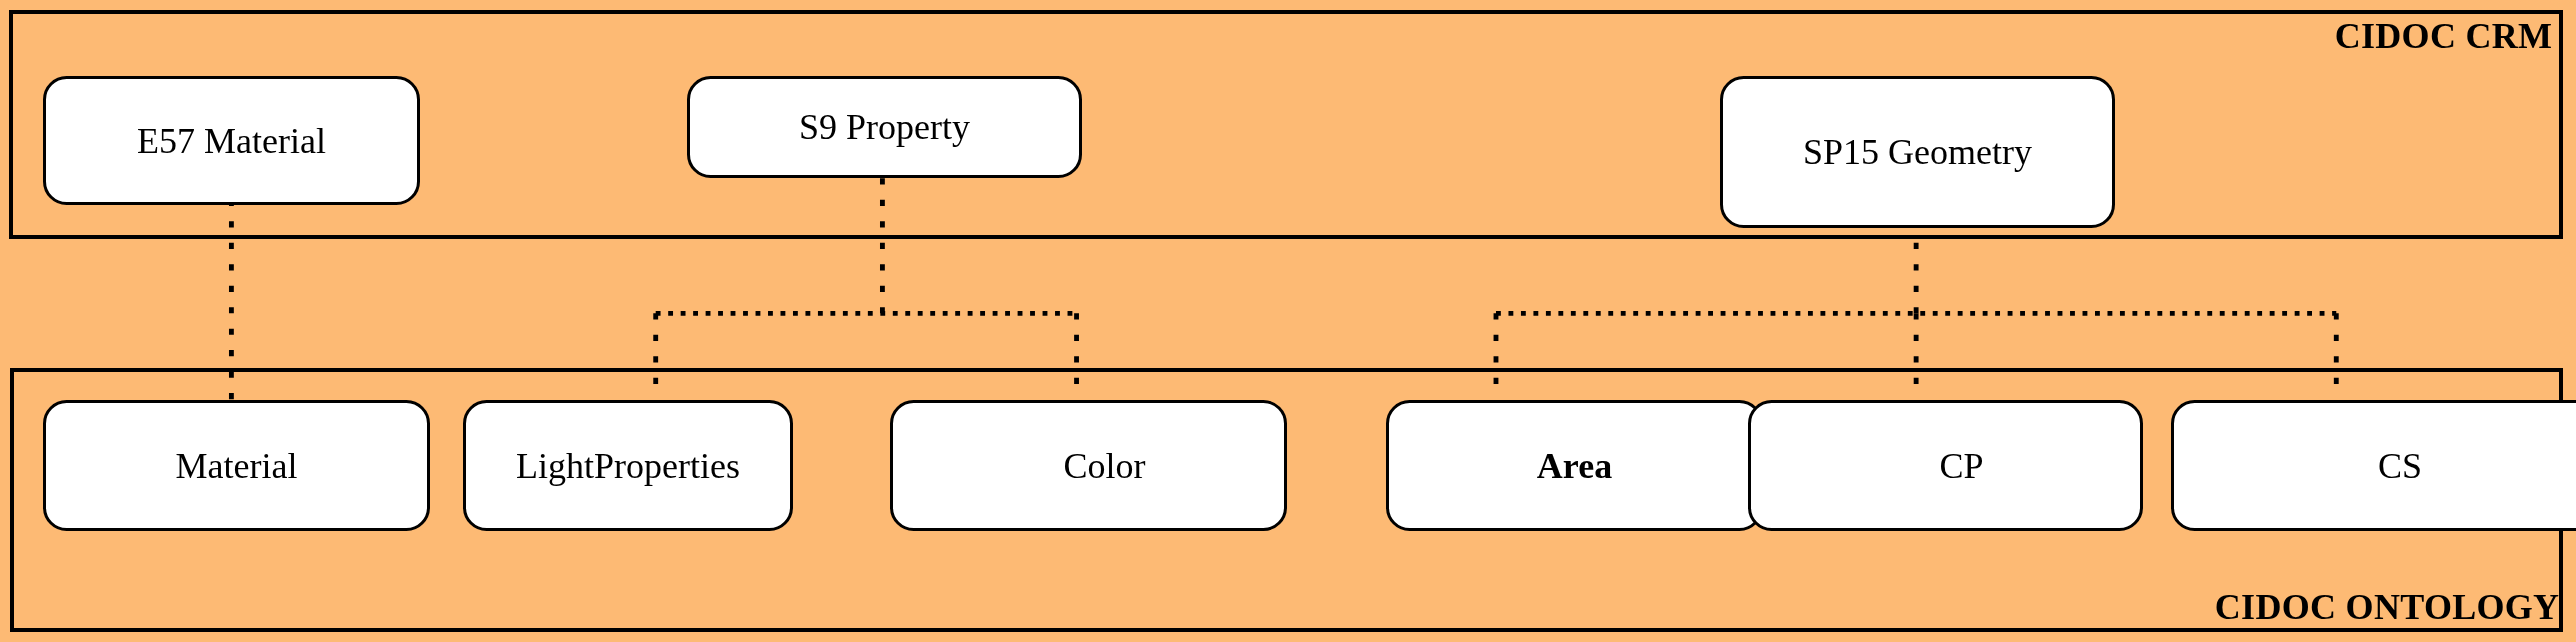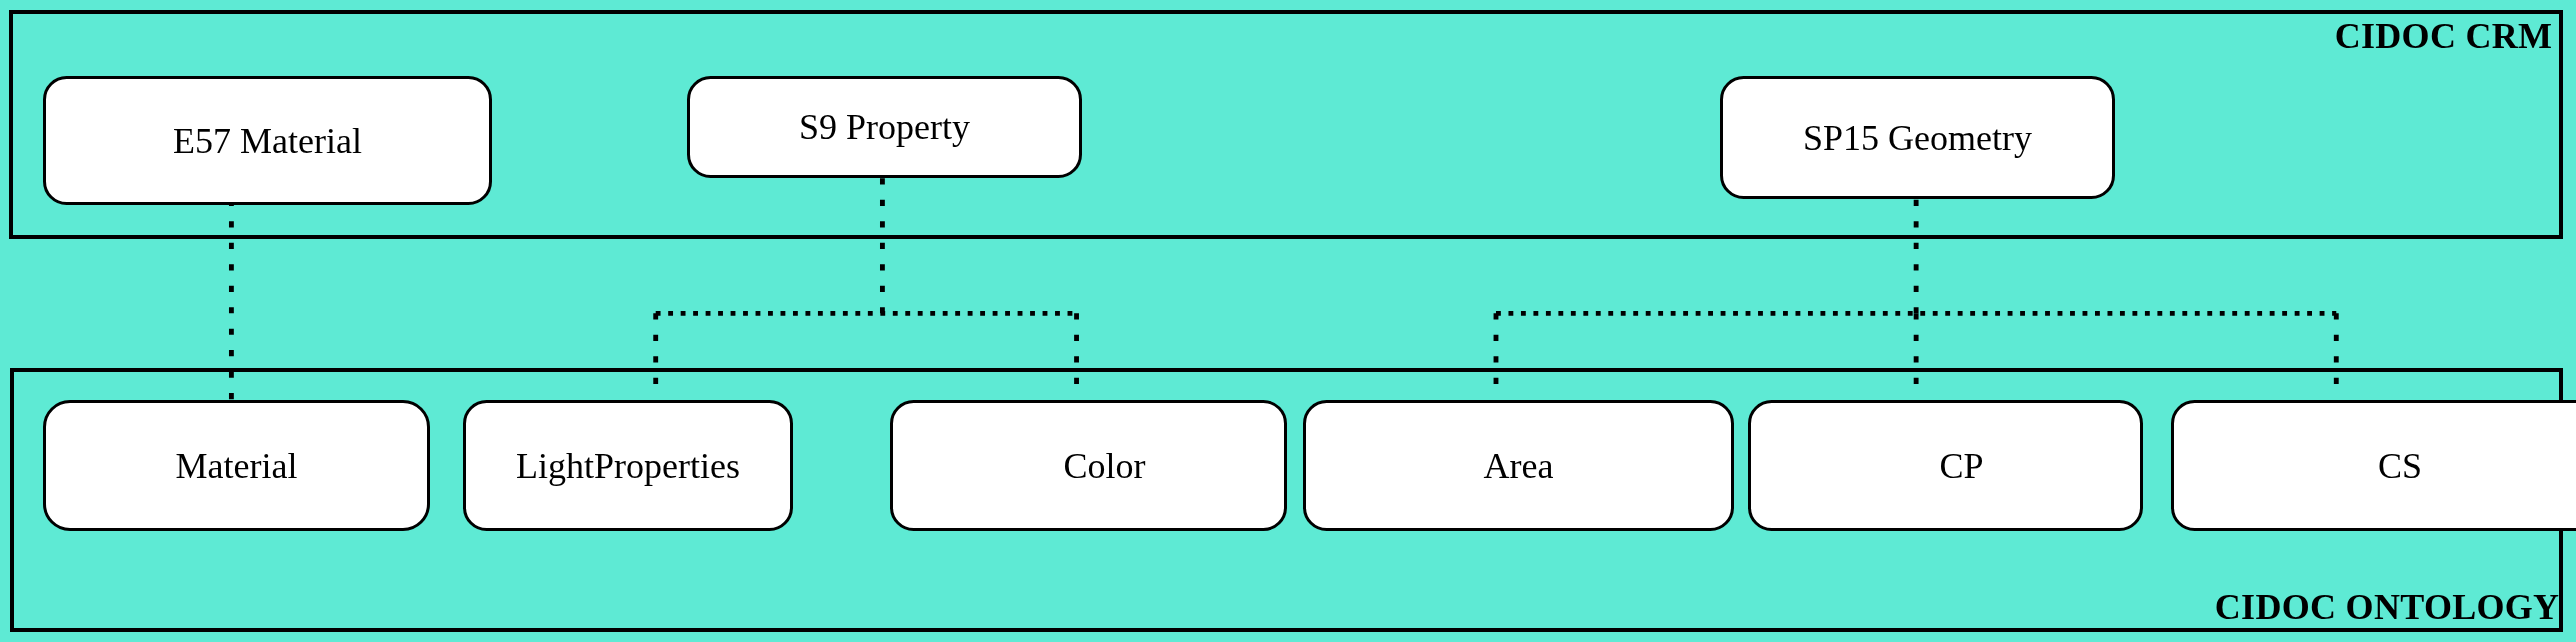"CIDOC CRM" #diagram { background: #5eead4 -> #fdba74 }
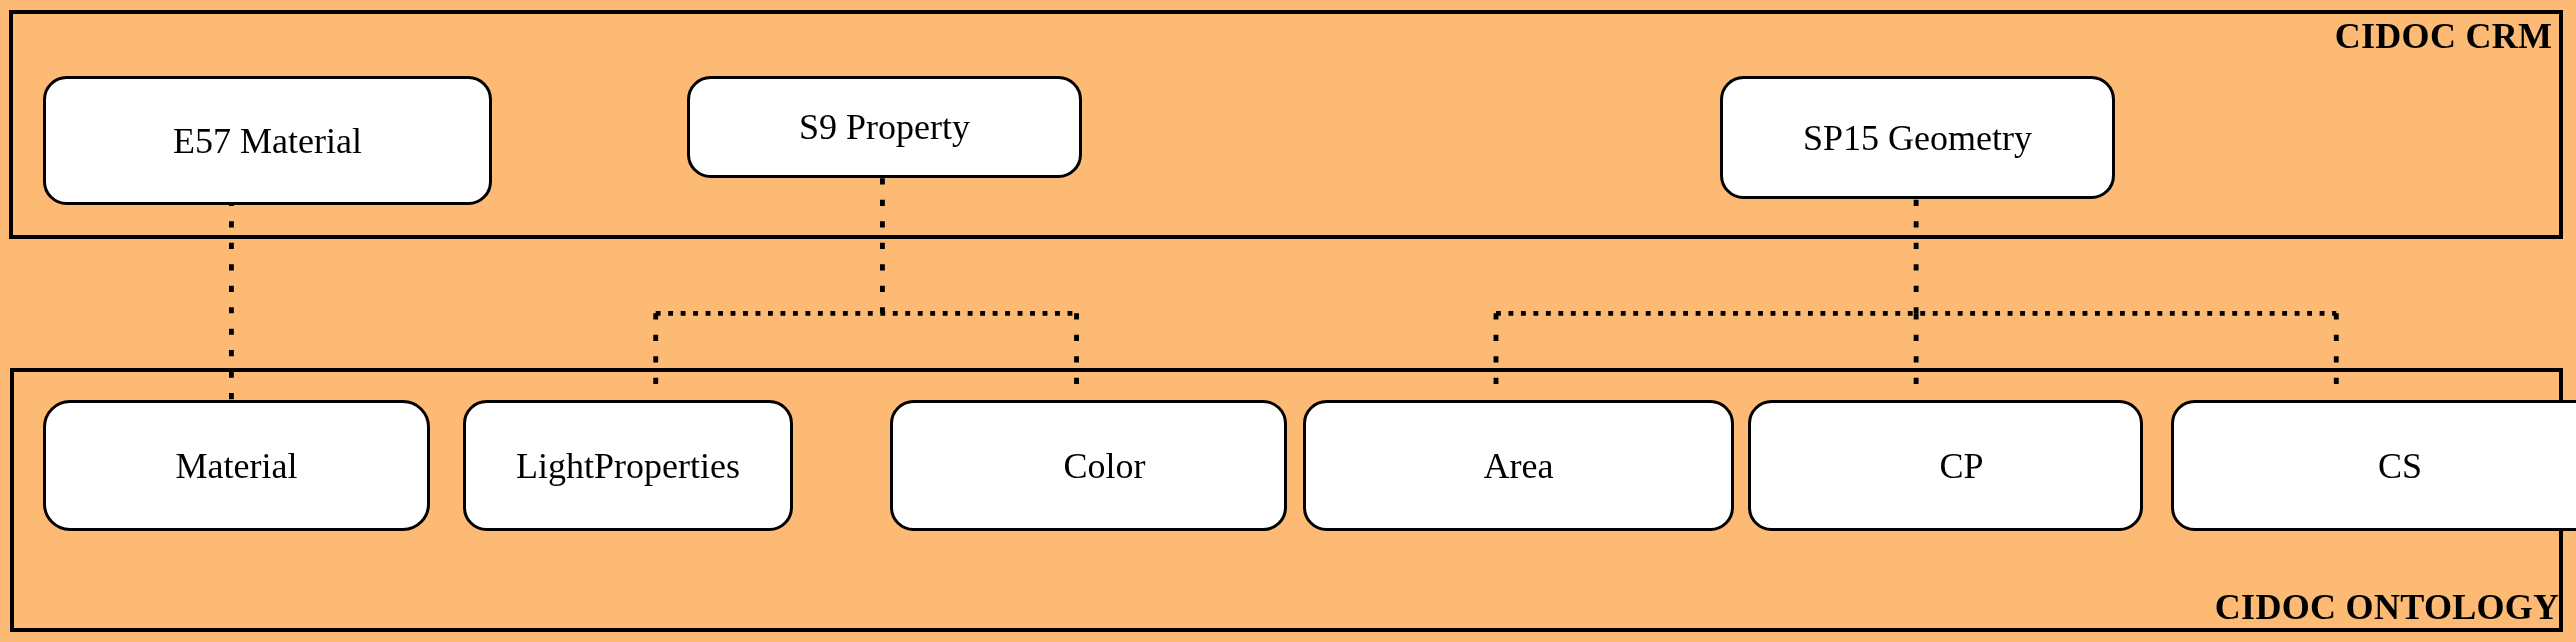"E57 Material" div.node { width: 449px -> 377px }
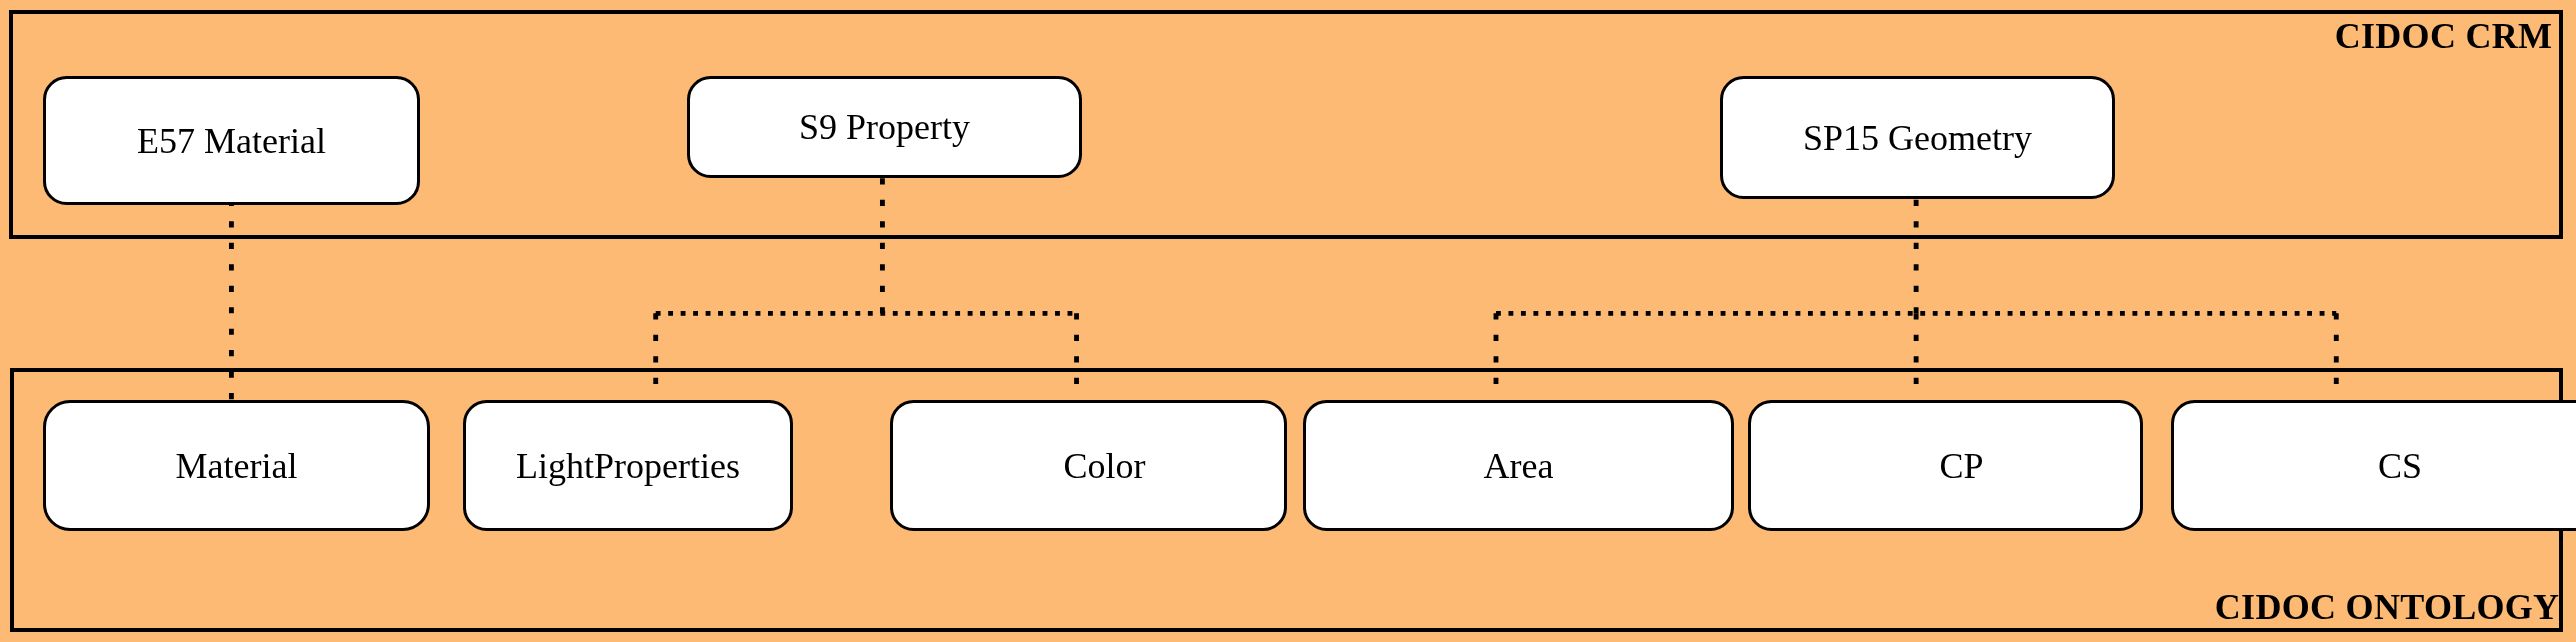"SP15 Geometry" div.node { height: 123px -> 152px }
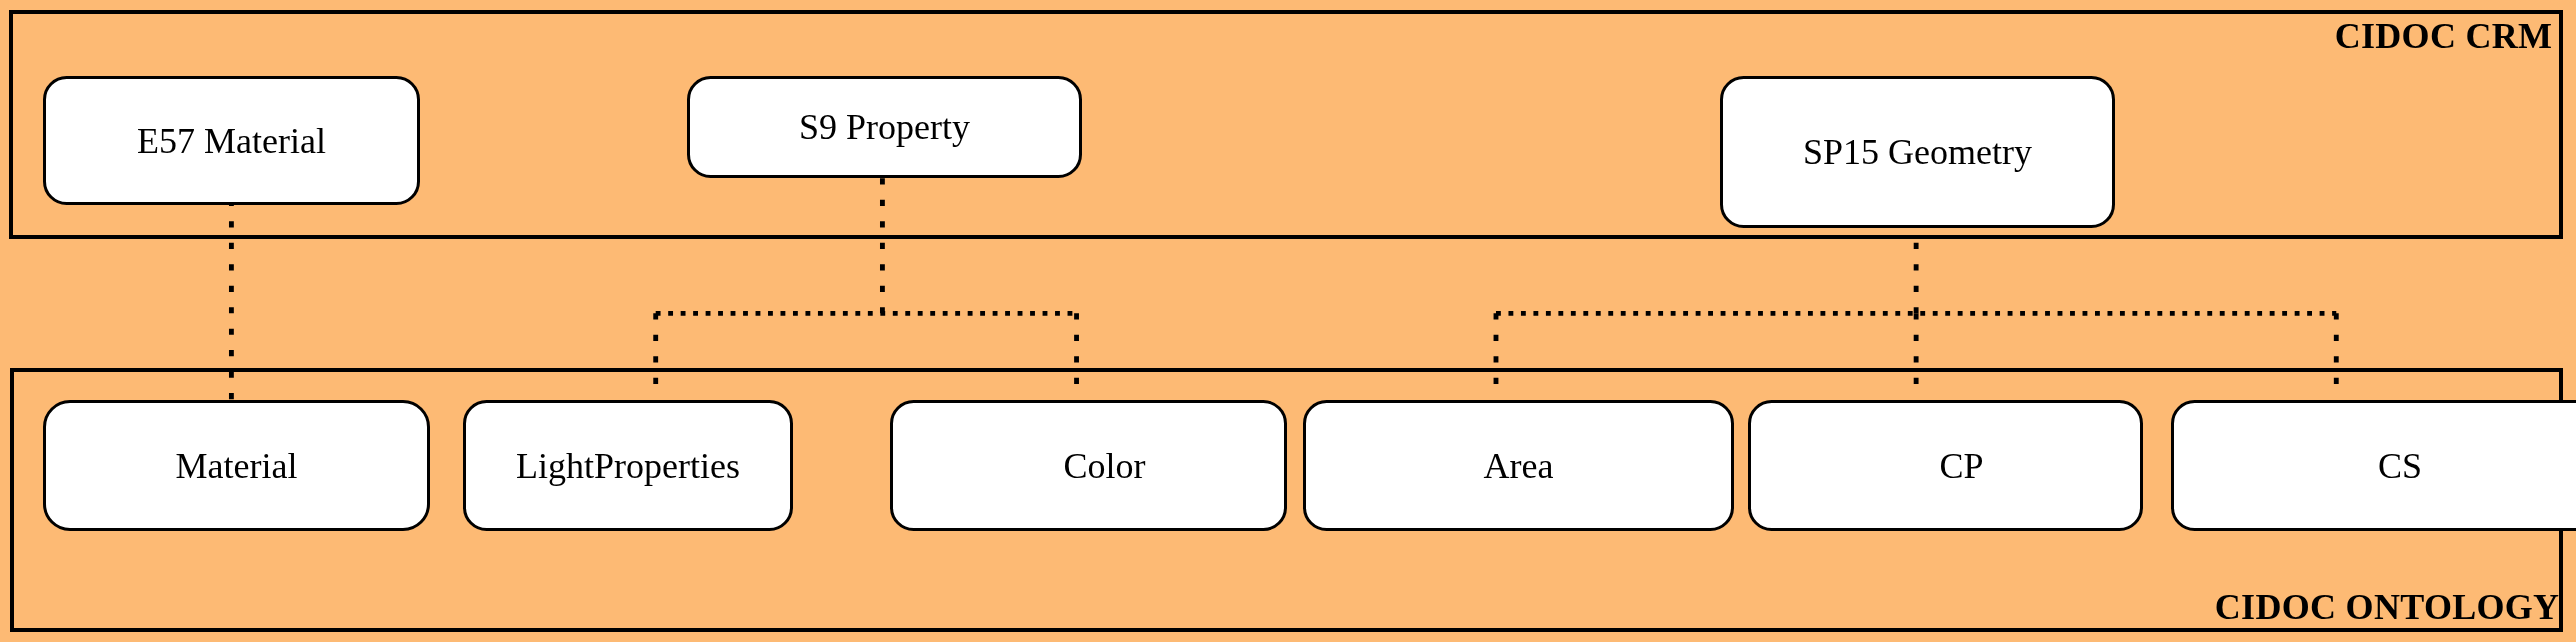"Material" div.node { border-radius: 27px -> none }
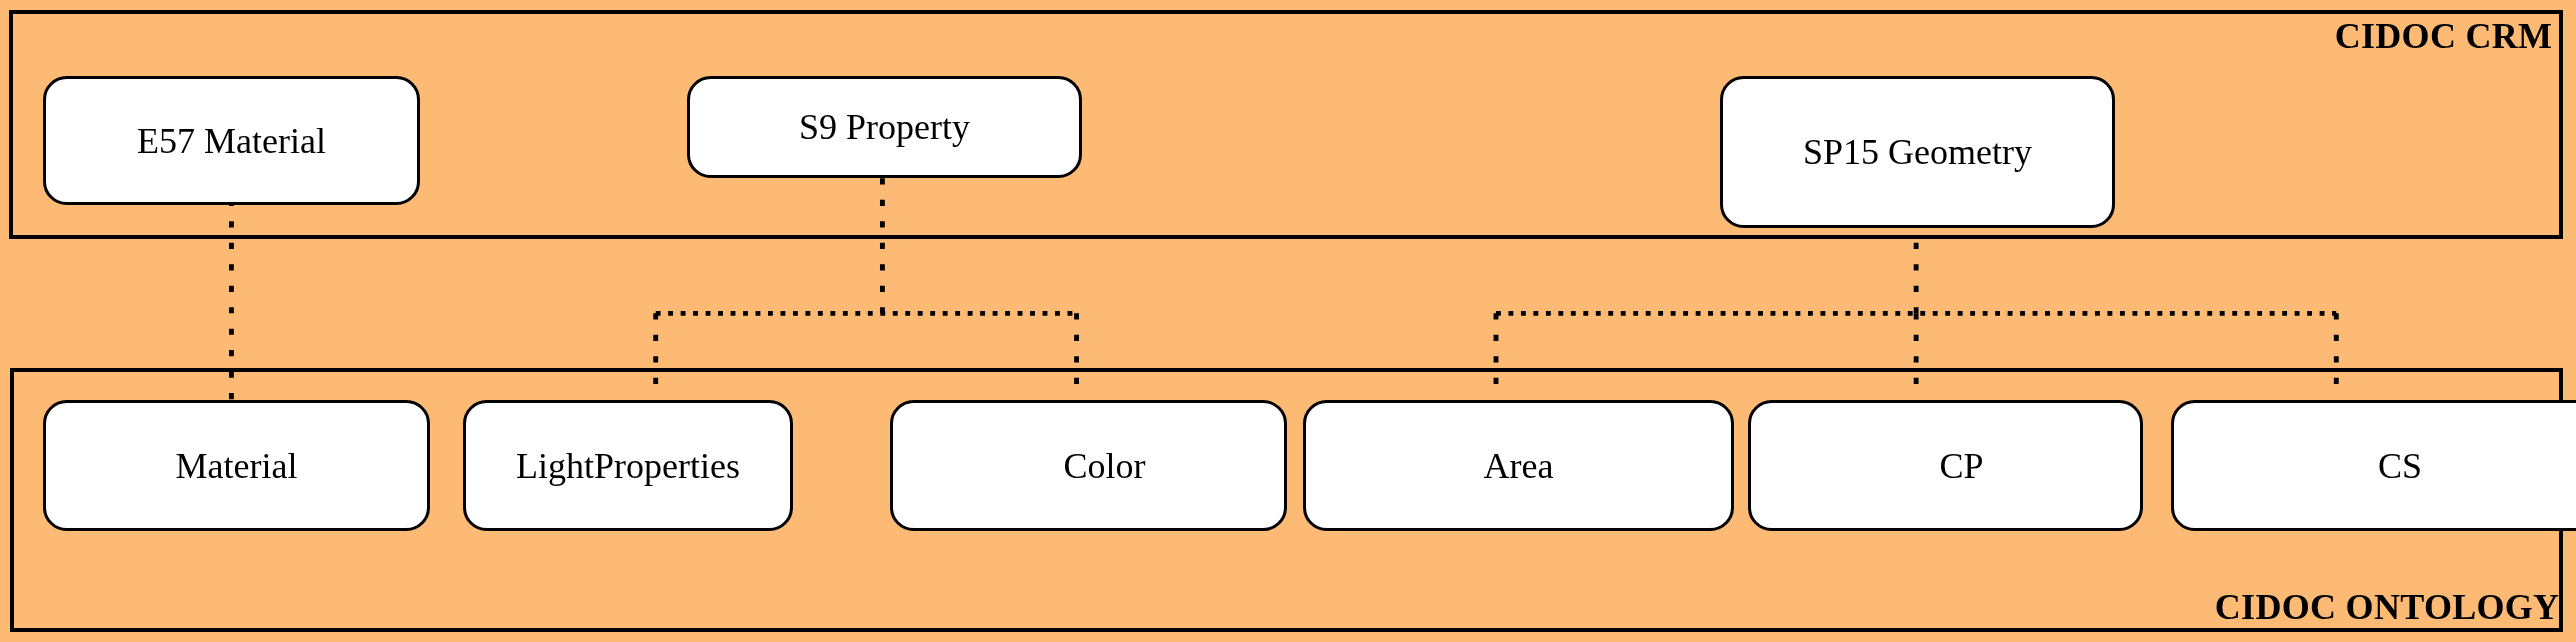"Area" div.node { font-weight: none -> bold; left: 1303px -> 1386px; width: 431px -> 377px }
